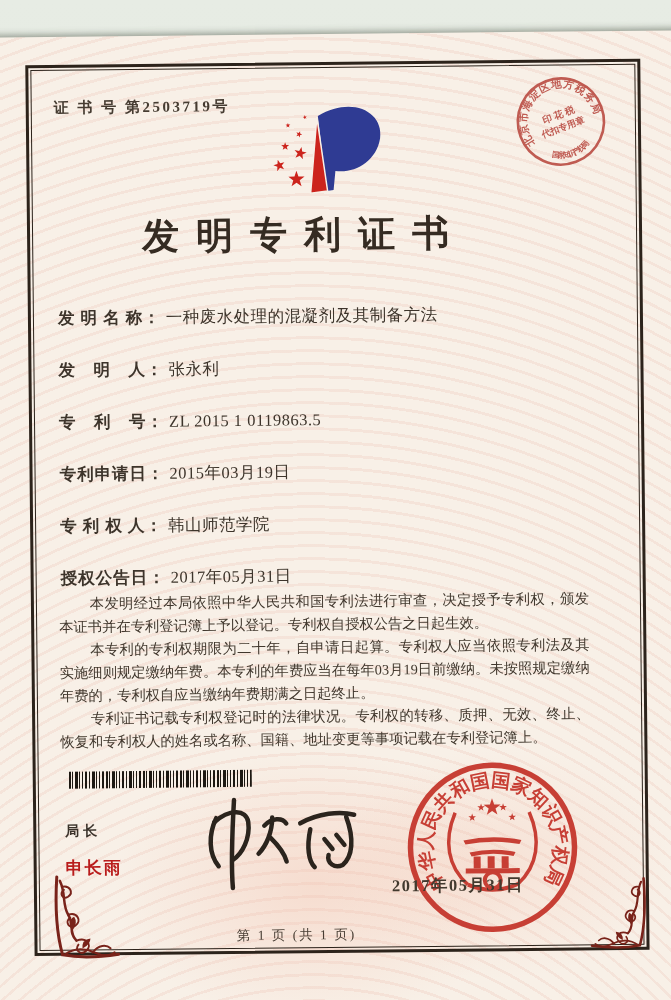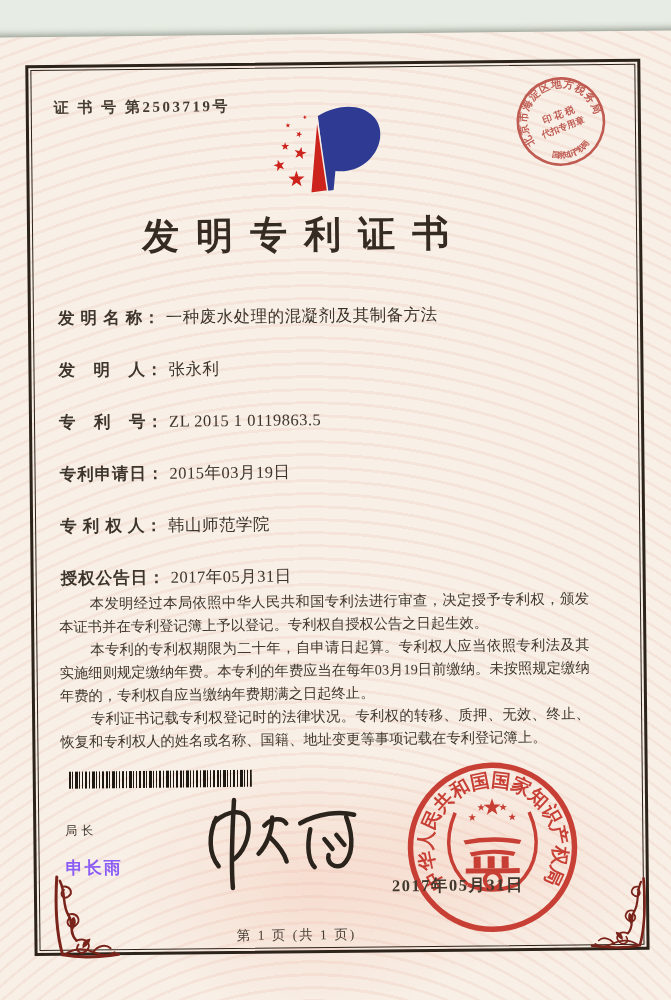"局长" .director-title { font-size: 12px -> 14px; font-weight: 400 -> 700 }
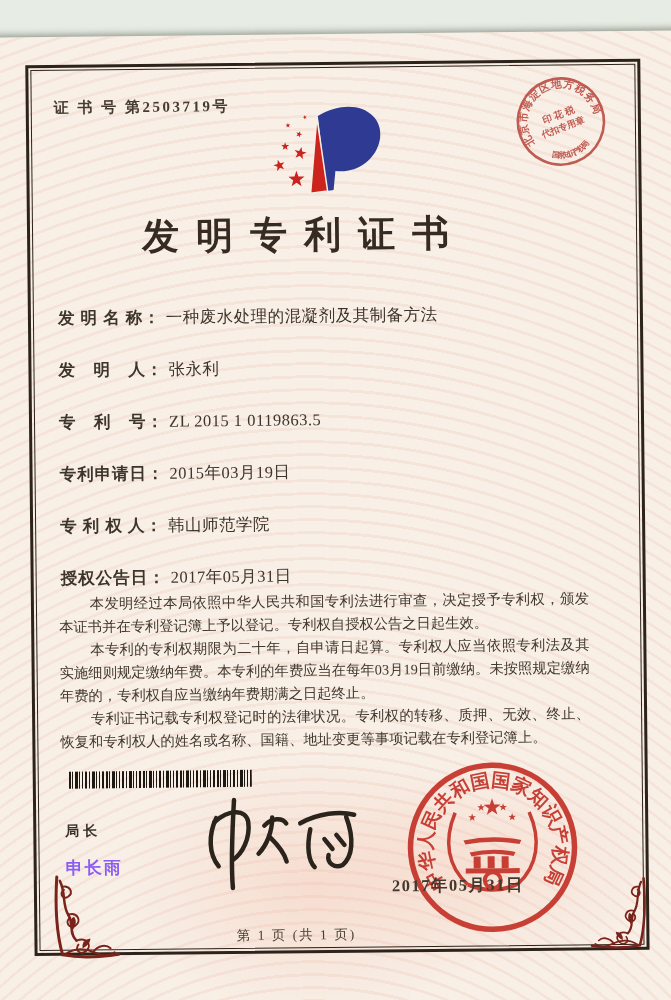"申长雨" .director-name { color: #8b5cf6 -> #b91c1c }
